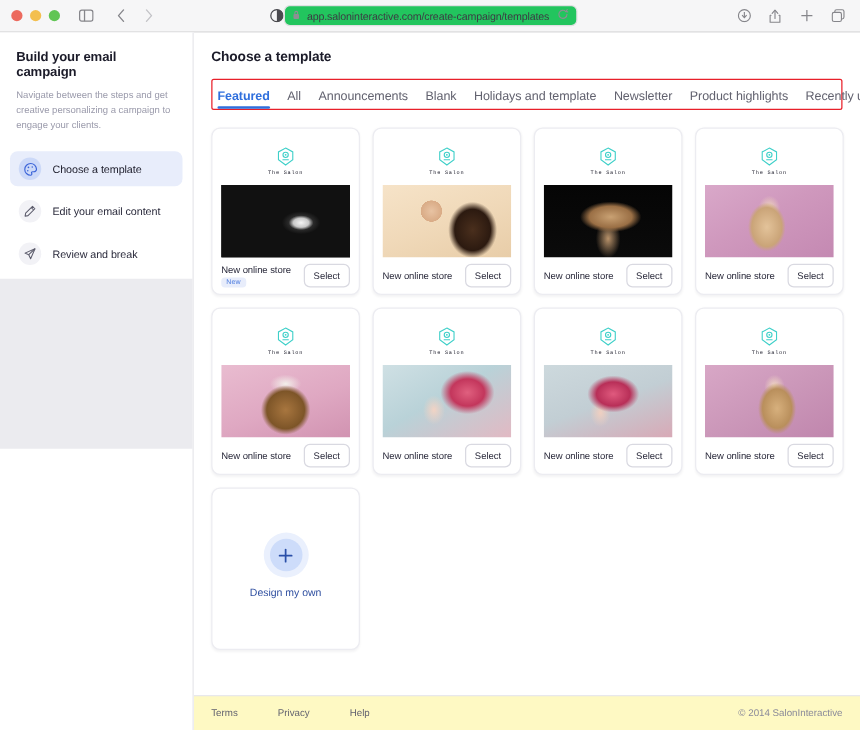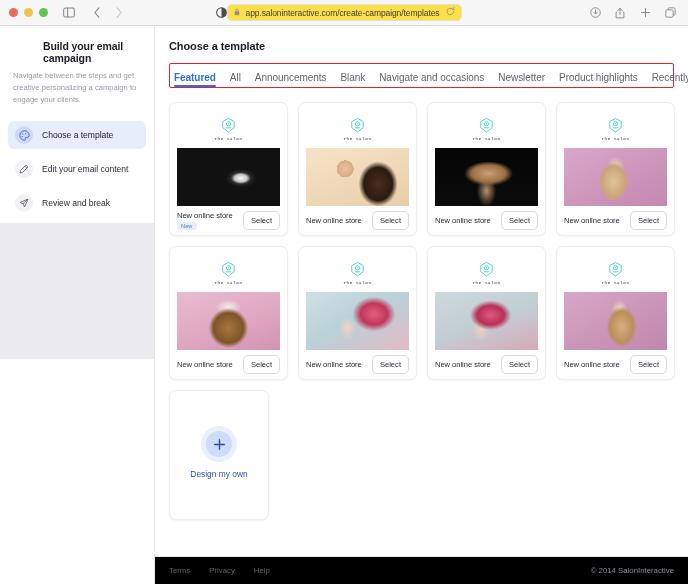"app.saloninteractive.com/create-campaign" .urlbar { background: #fde047 -> #22c55e }
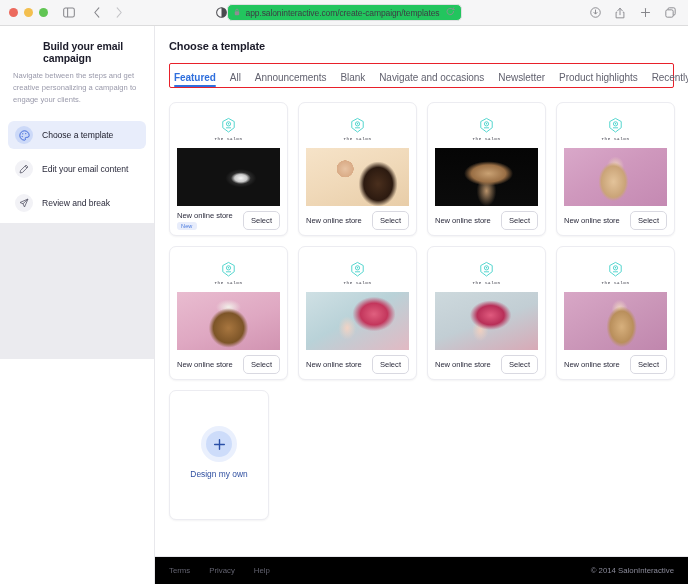"Build your email campaign" .sb-title { margin-left: 30px -> none }
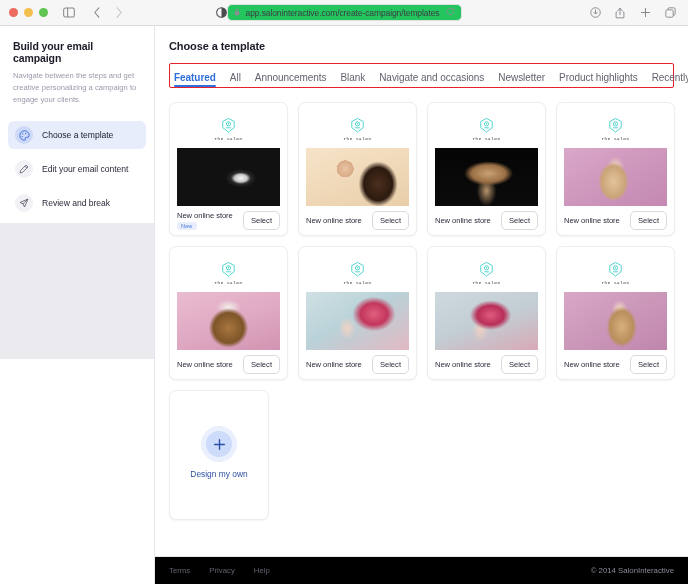"Navigate and occasions" div.tab { text: Navigate and occasions -> Holidays and template }
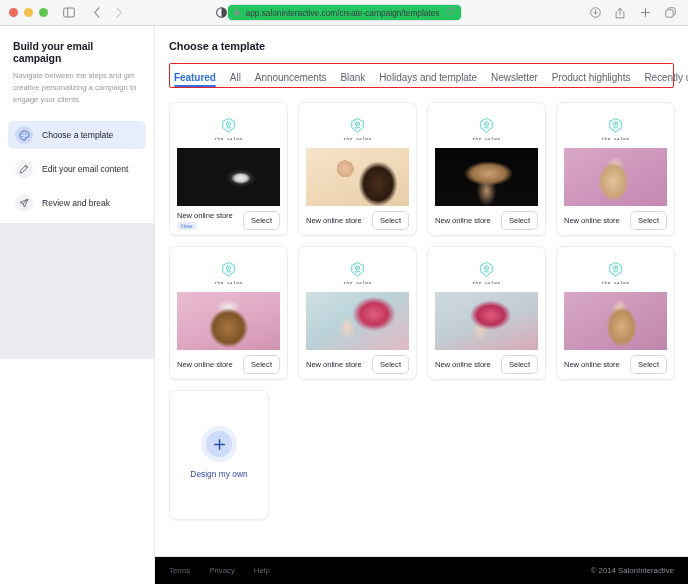"Design my own" .design-card { width: 100px -> 119px }
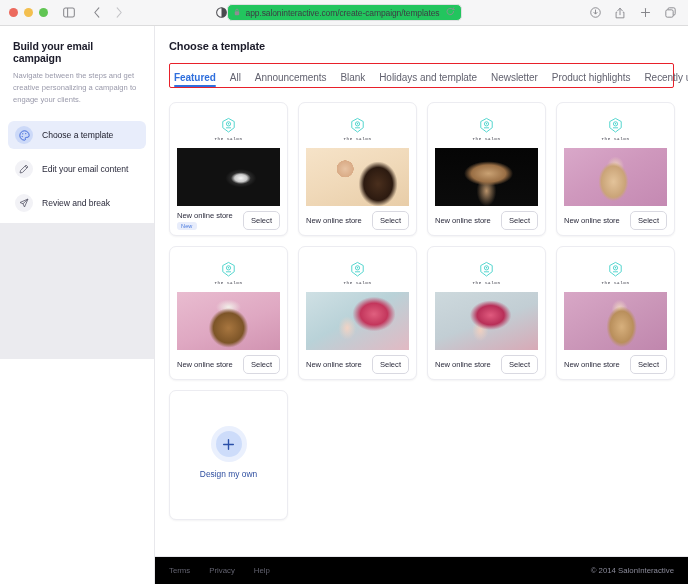"Terms" .footer { background: #000000 -> #fef9c3; gap: 19px -> 32px }
